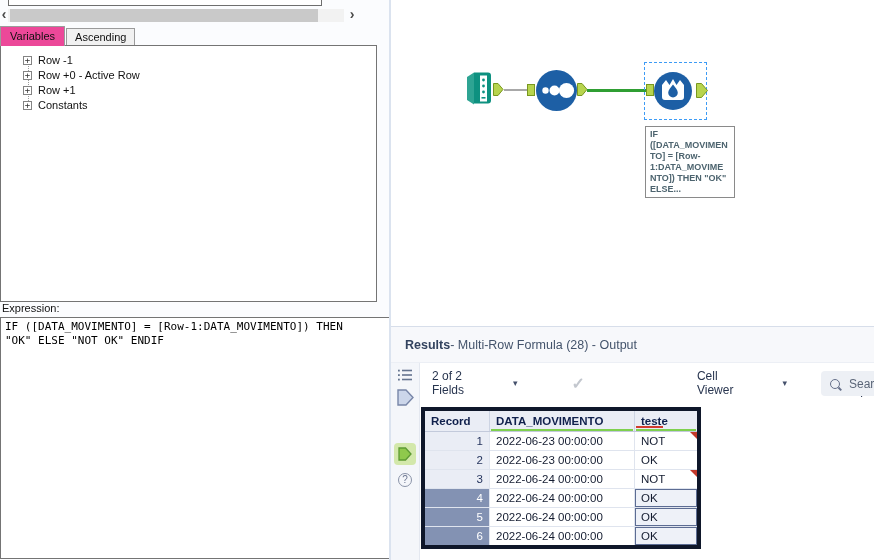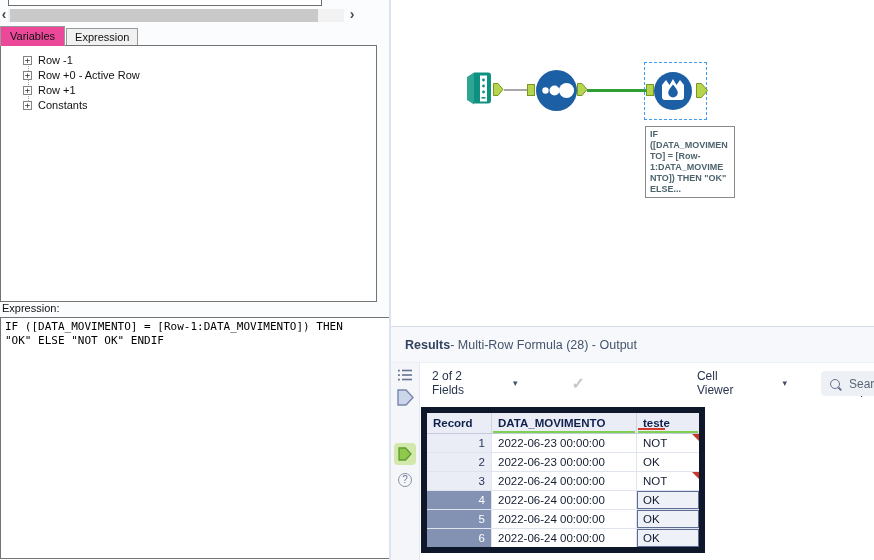"Expression" div.tab { text: Expression -> Ascending }
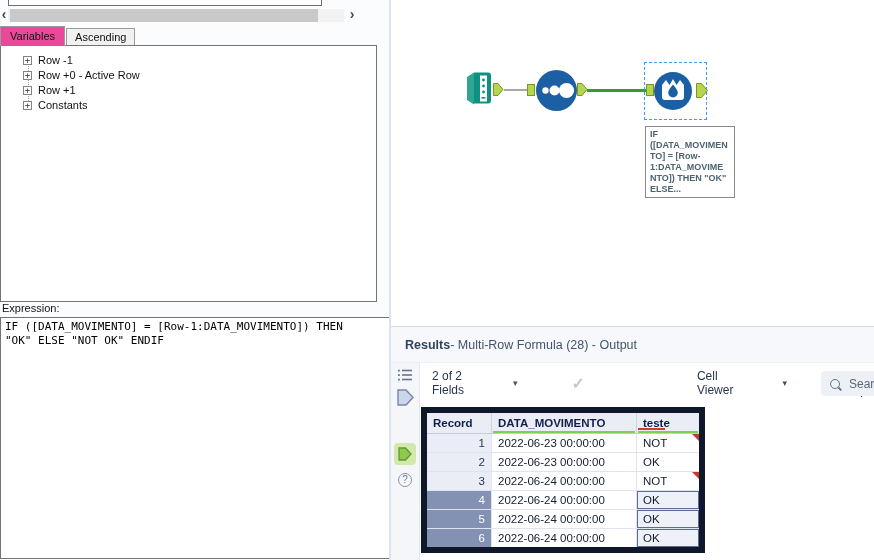"Record" .grid { border: 6px solid #0f172a -> 4px solid #0f172a }
